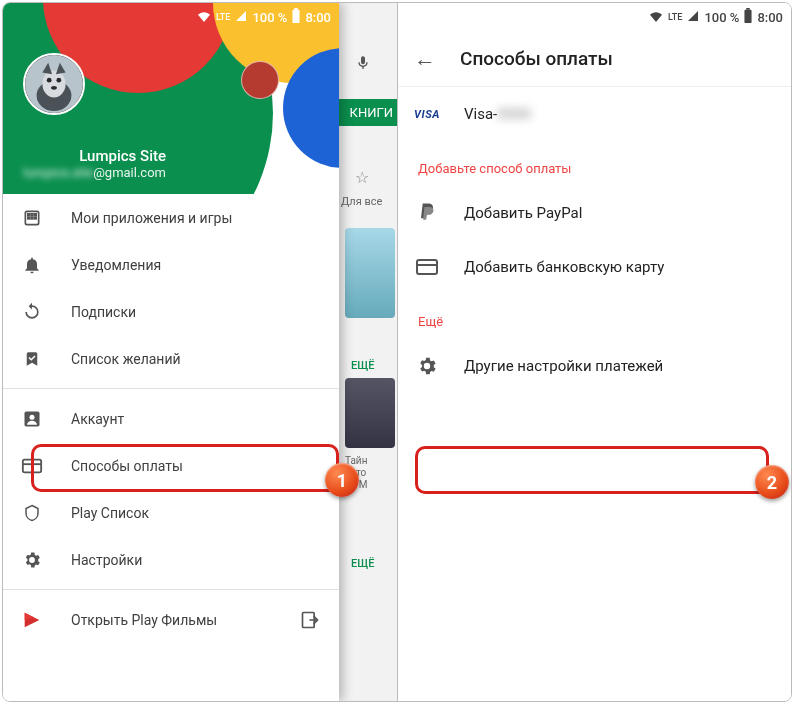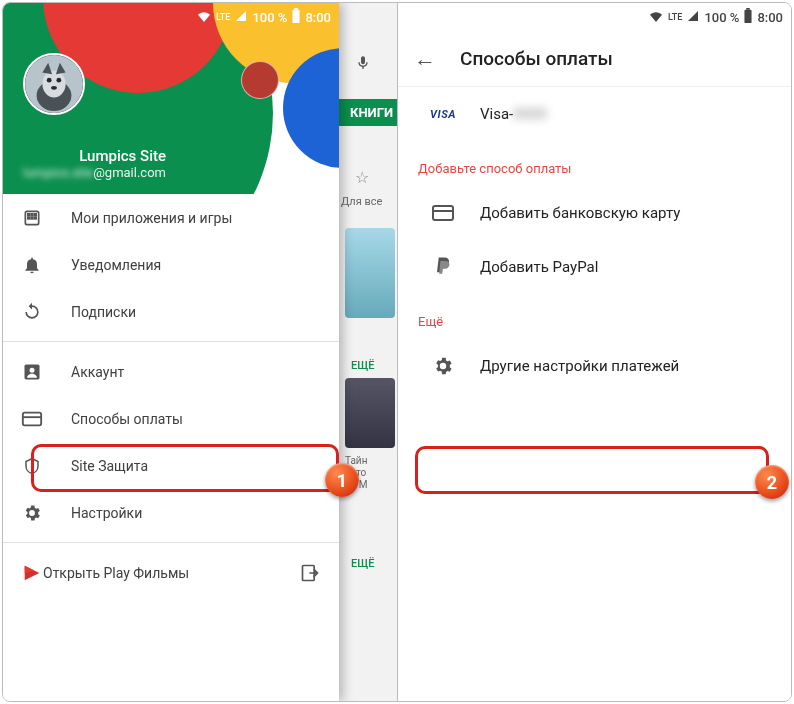"КНИГИ" .drawer-bg .green-strip { font-weight: bold -> none }
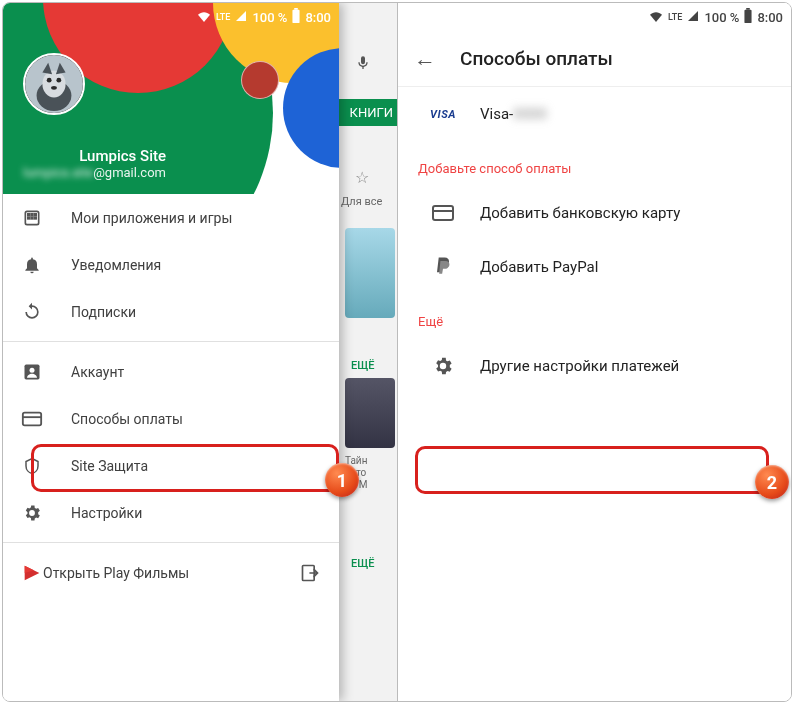"VISA" .pay-item { padding: 0 32px -> 0 16px }
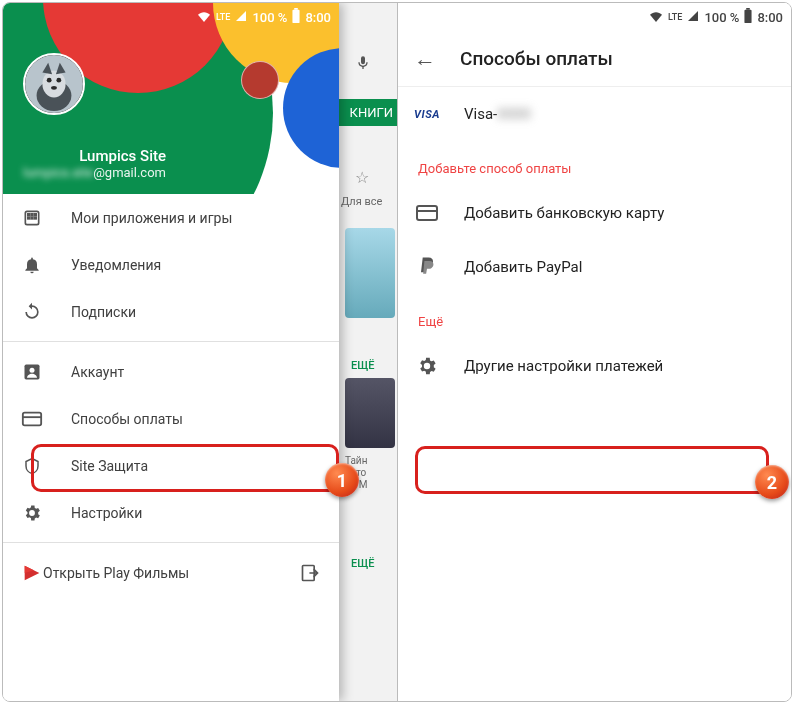"Добавить банковскую карту" div.pay-item { order: before "Добавить PayPal" -> after "Добавить PayPal" }
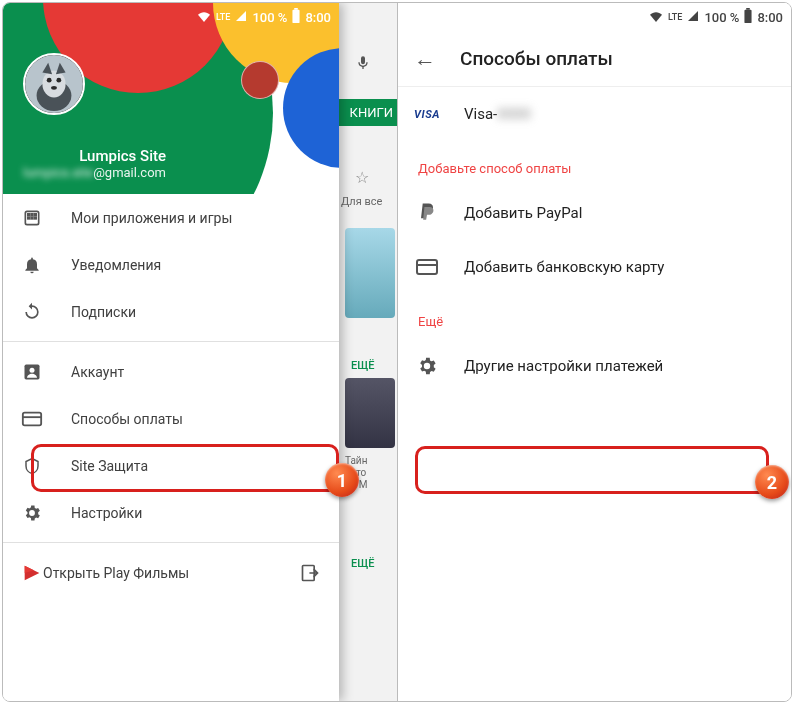"Список желаний" div.menu-item { html: none -> <div> <span> <svg> <path></path> <path></path> </svg> </span> <span>Список желаний</span> </div> }
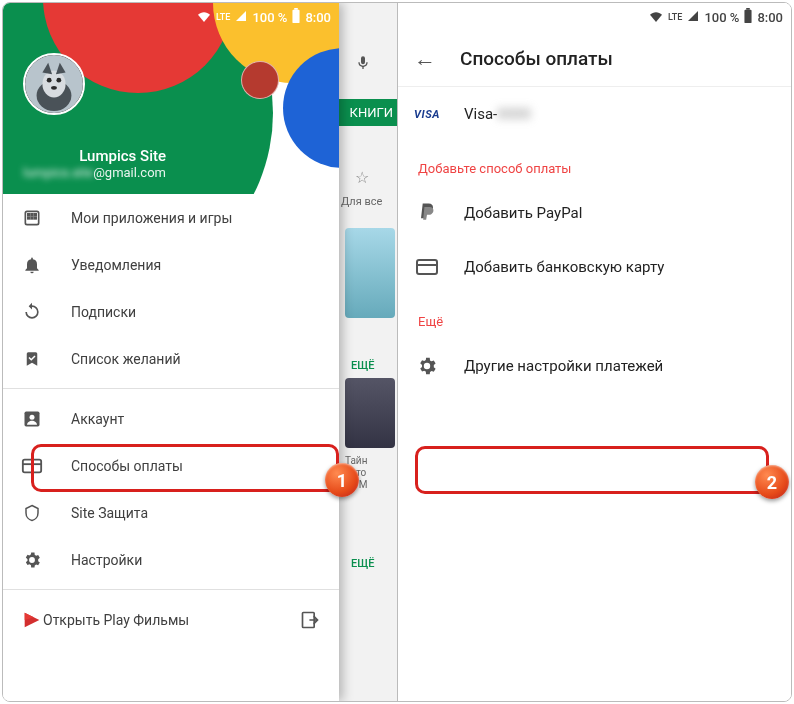"Site Защита" span { text: Site Защита -> Play Список }
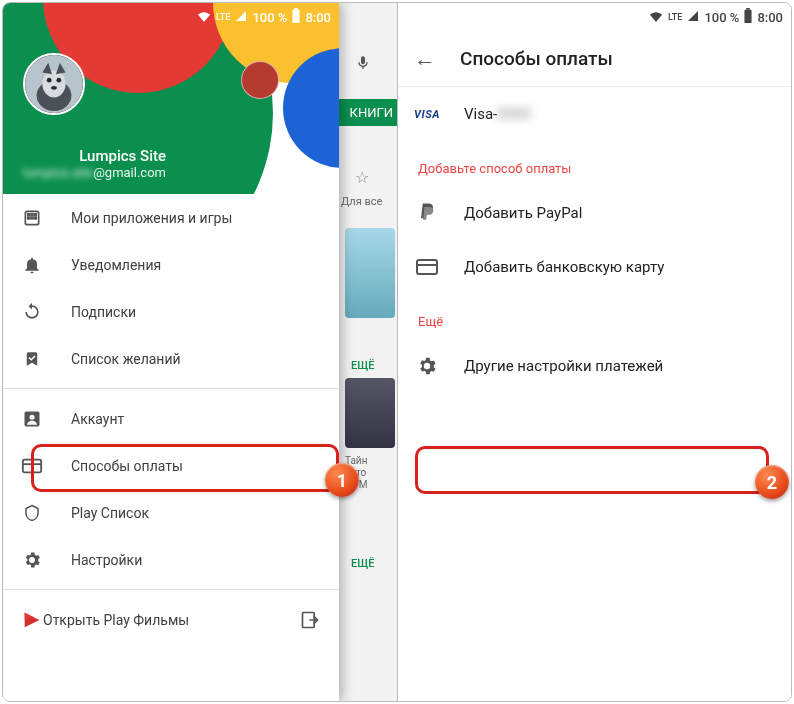"Открыть Play Фильмы" span { gap: none -> 28px }
